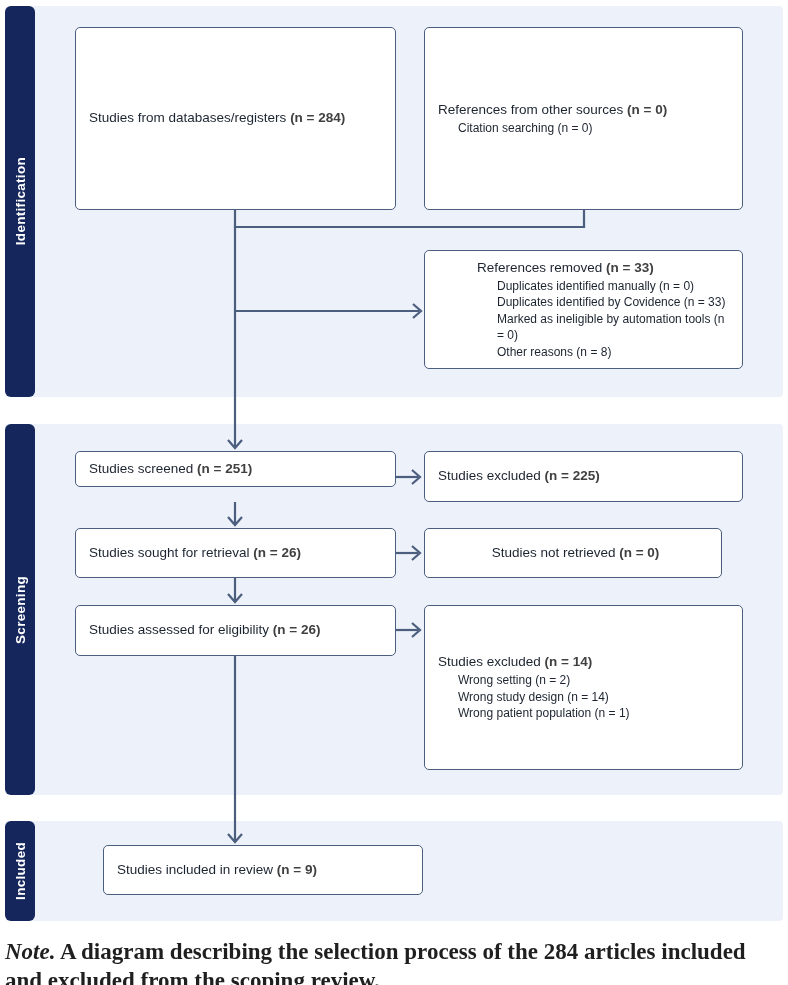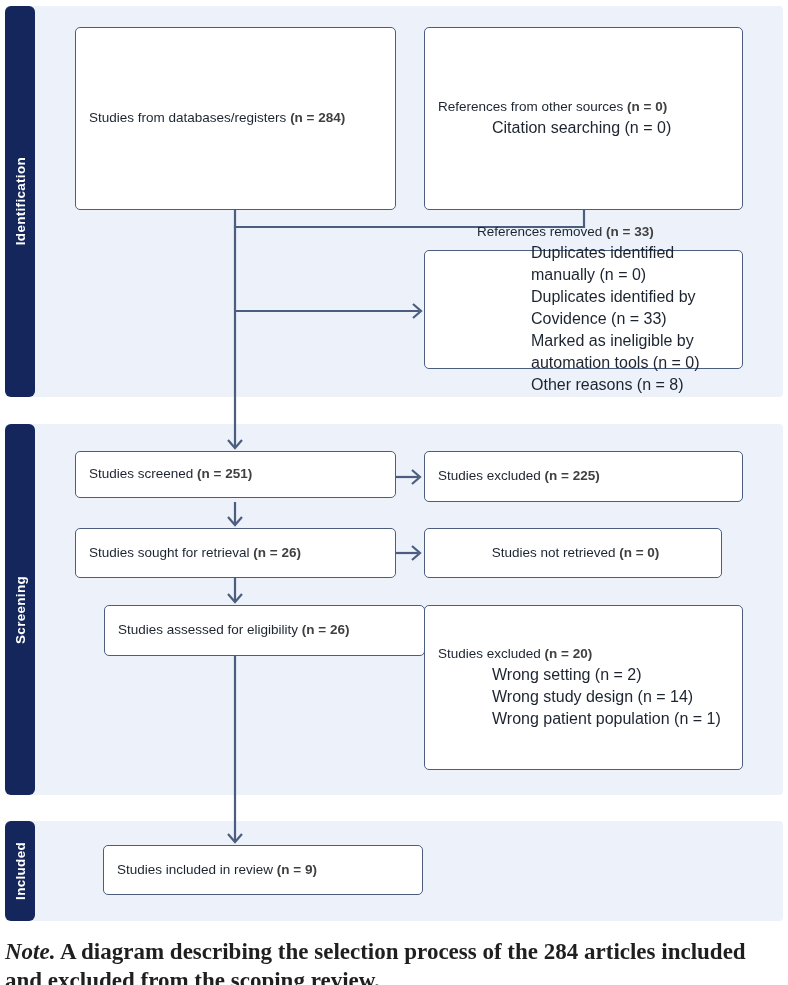"Citation searching (n = 0)" .box .item { font-size: 16px -> 12px; margin-left: 34px -> none }
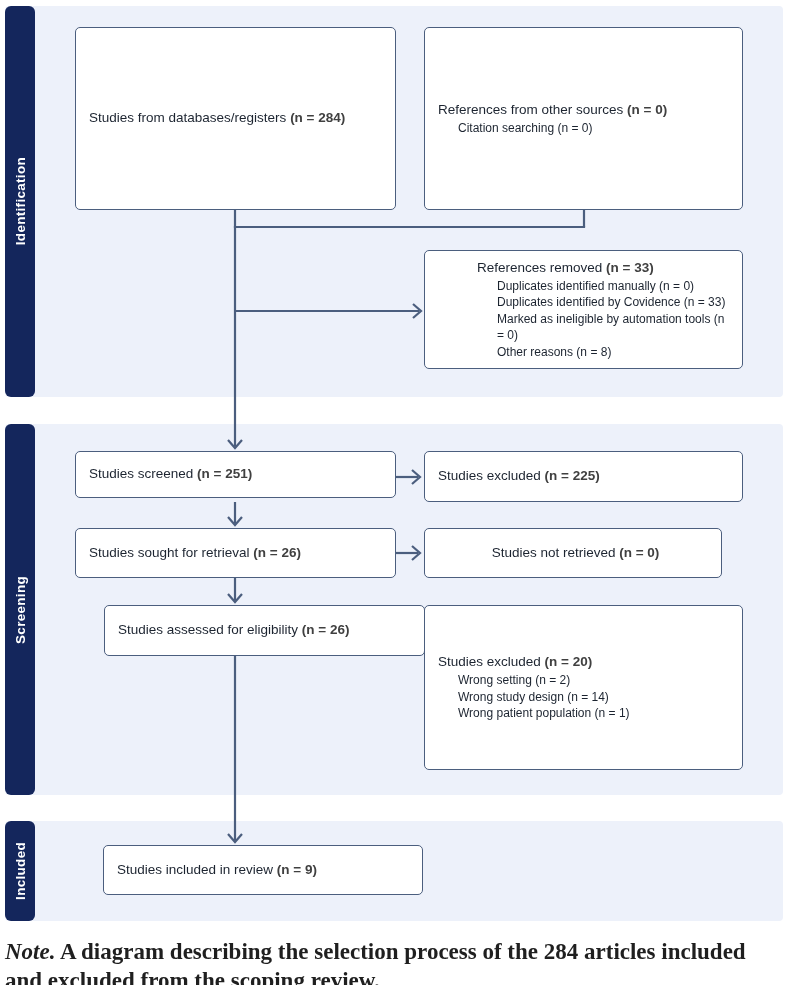"Studies screened (n = 251)" .box-screened { height: 47px -> 36px }
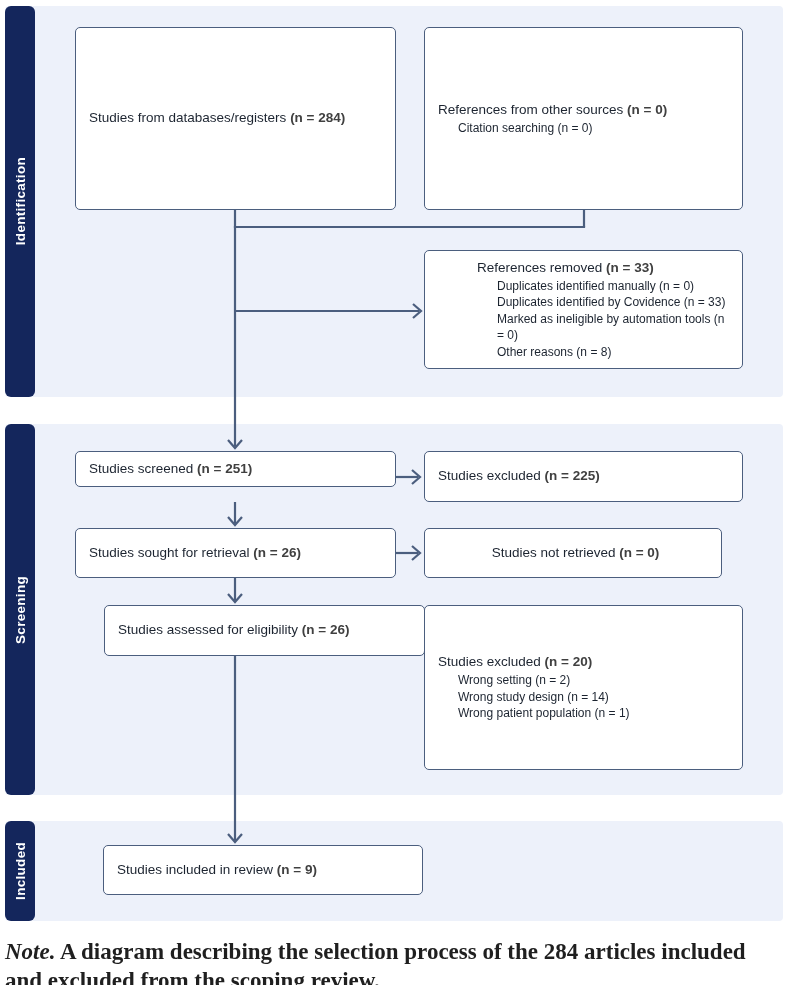"Studies assessed for eligibility (n" .box-assessed { margin-left: 29px -> none }
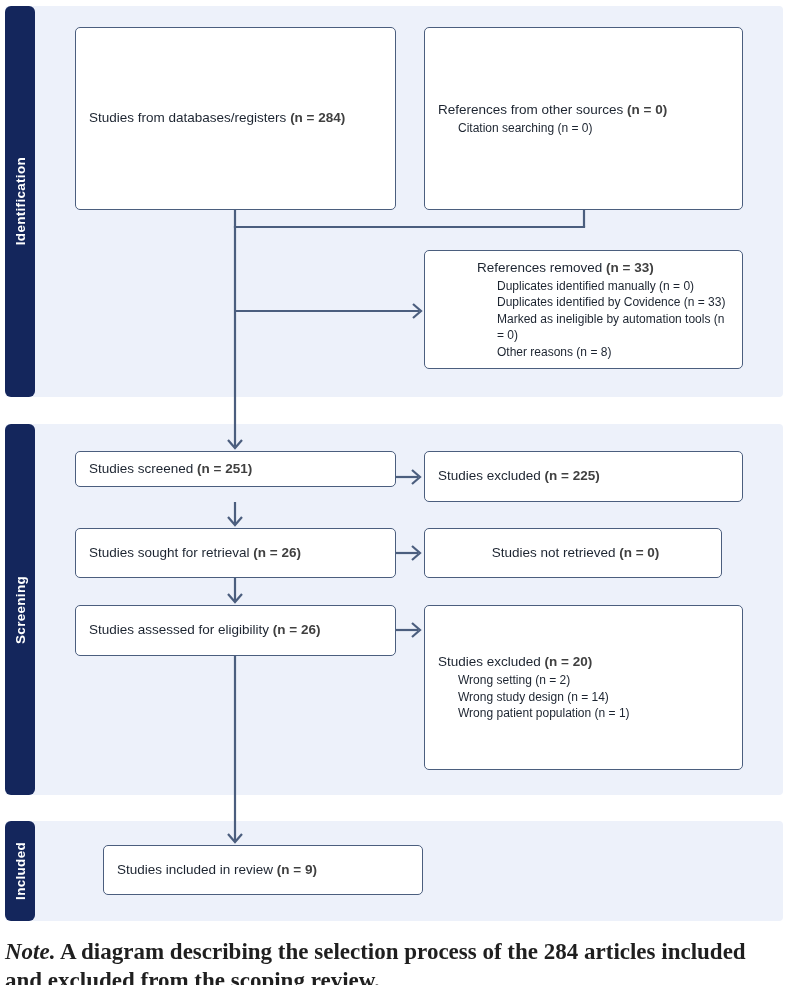"(n = 20)" span.count { text: 20 -> 14 }
